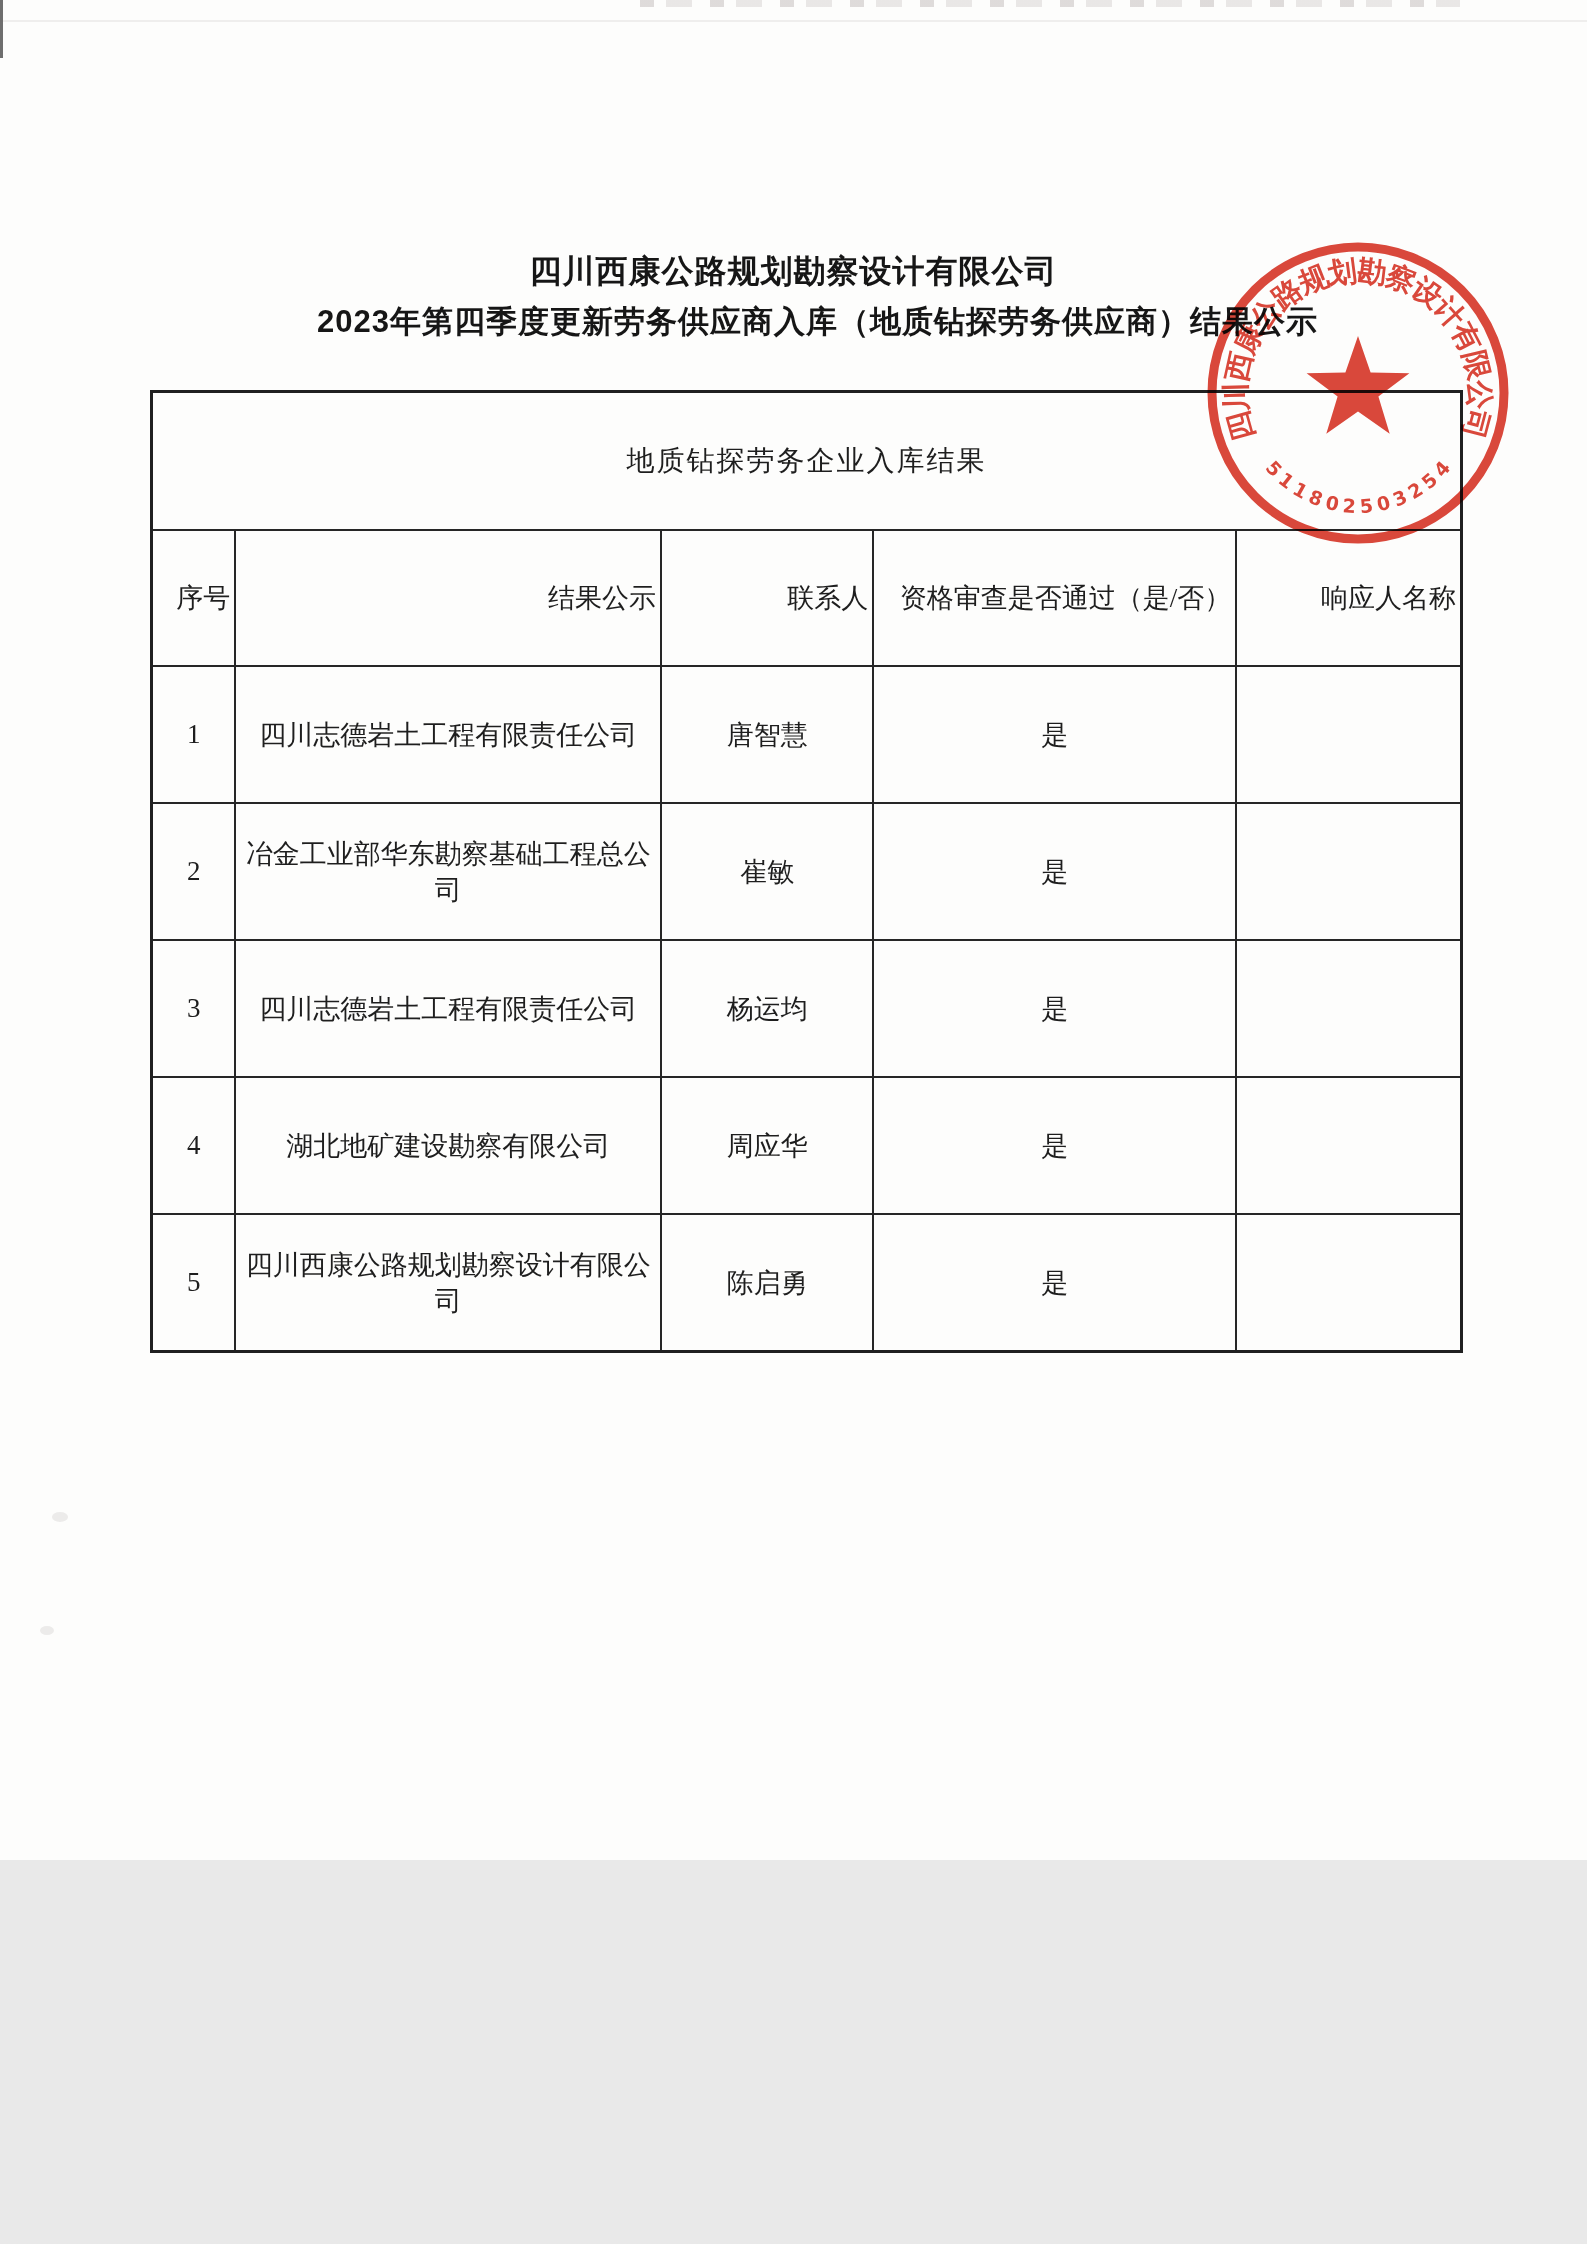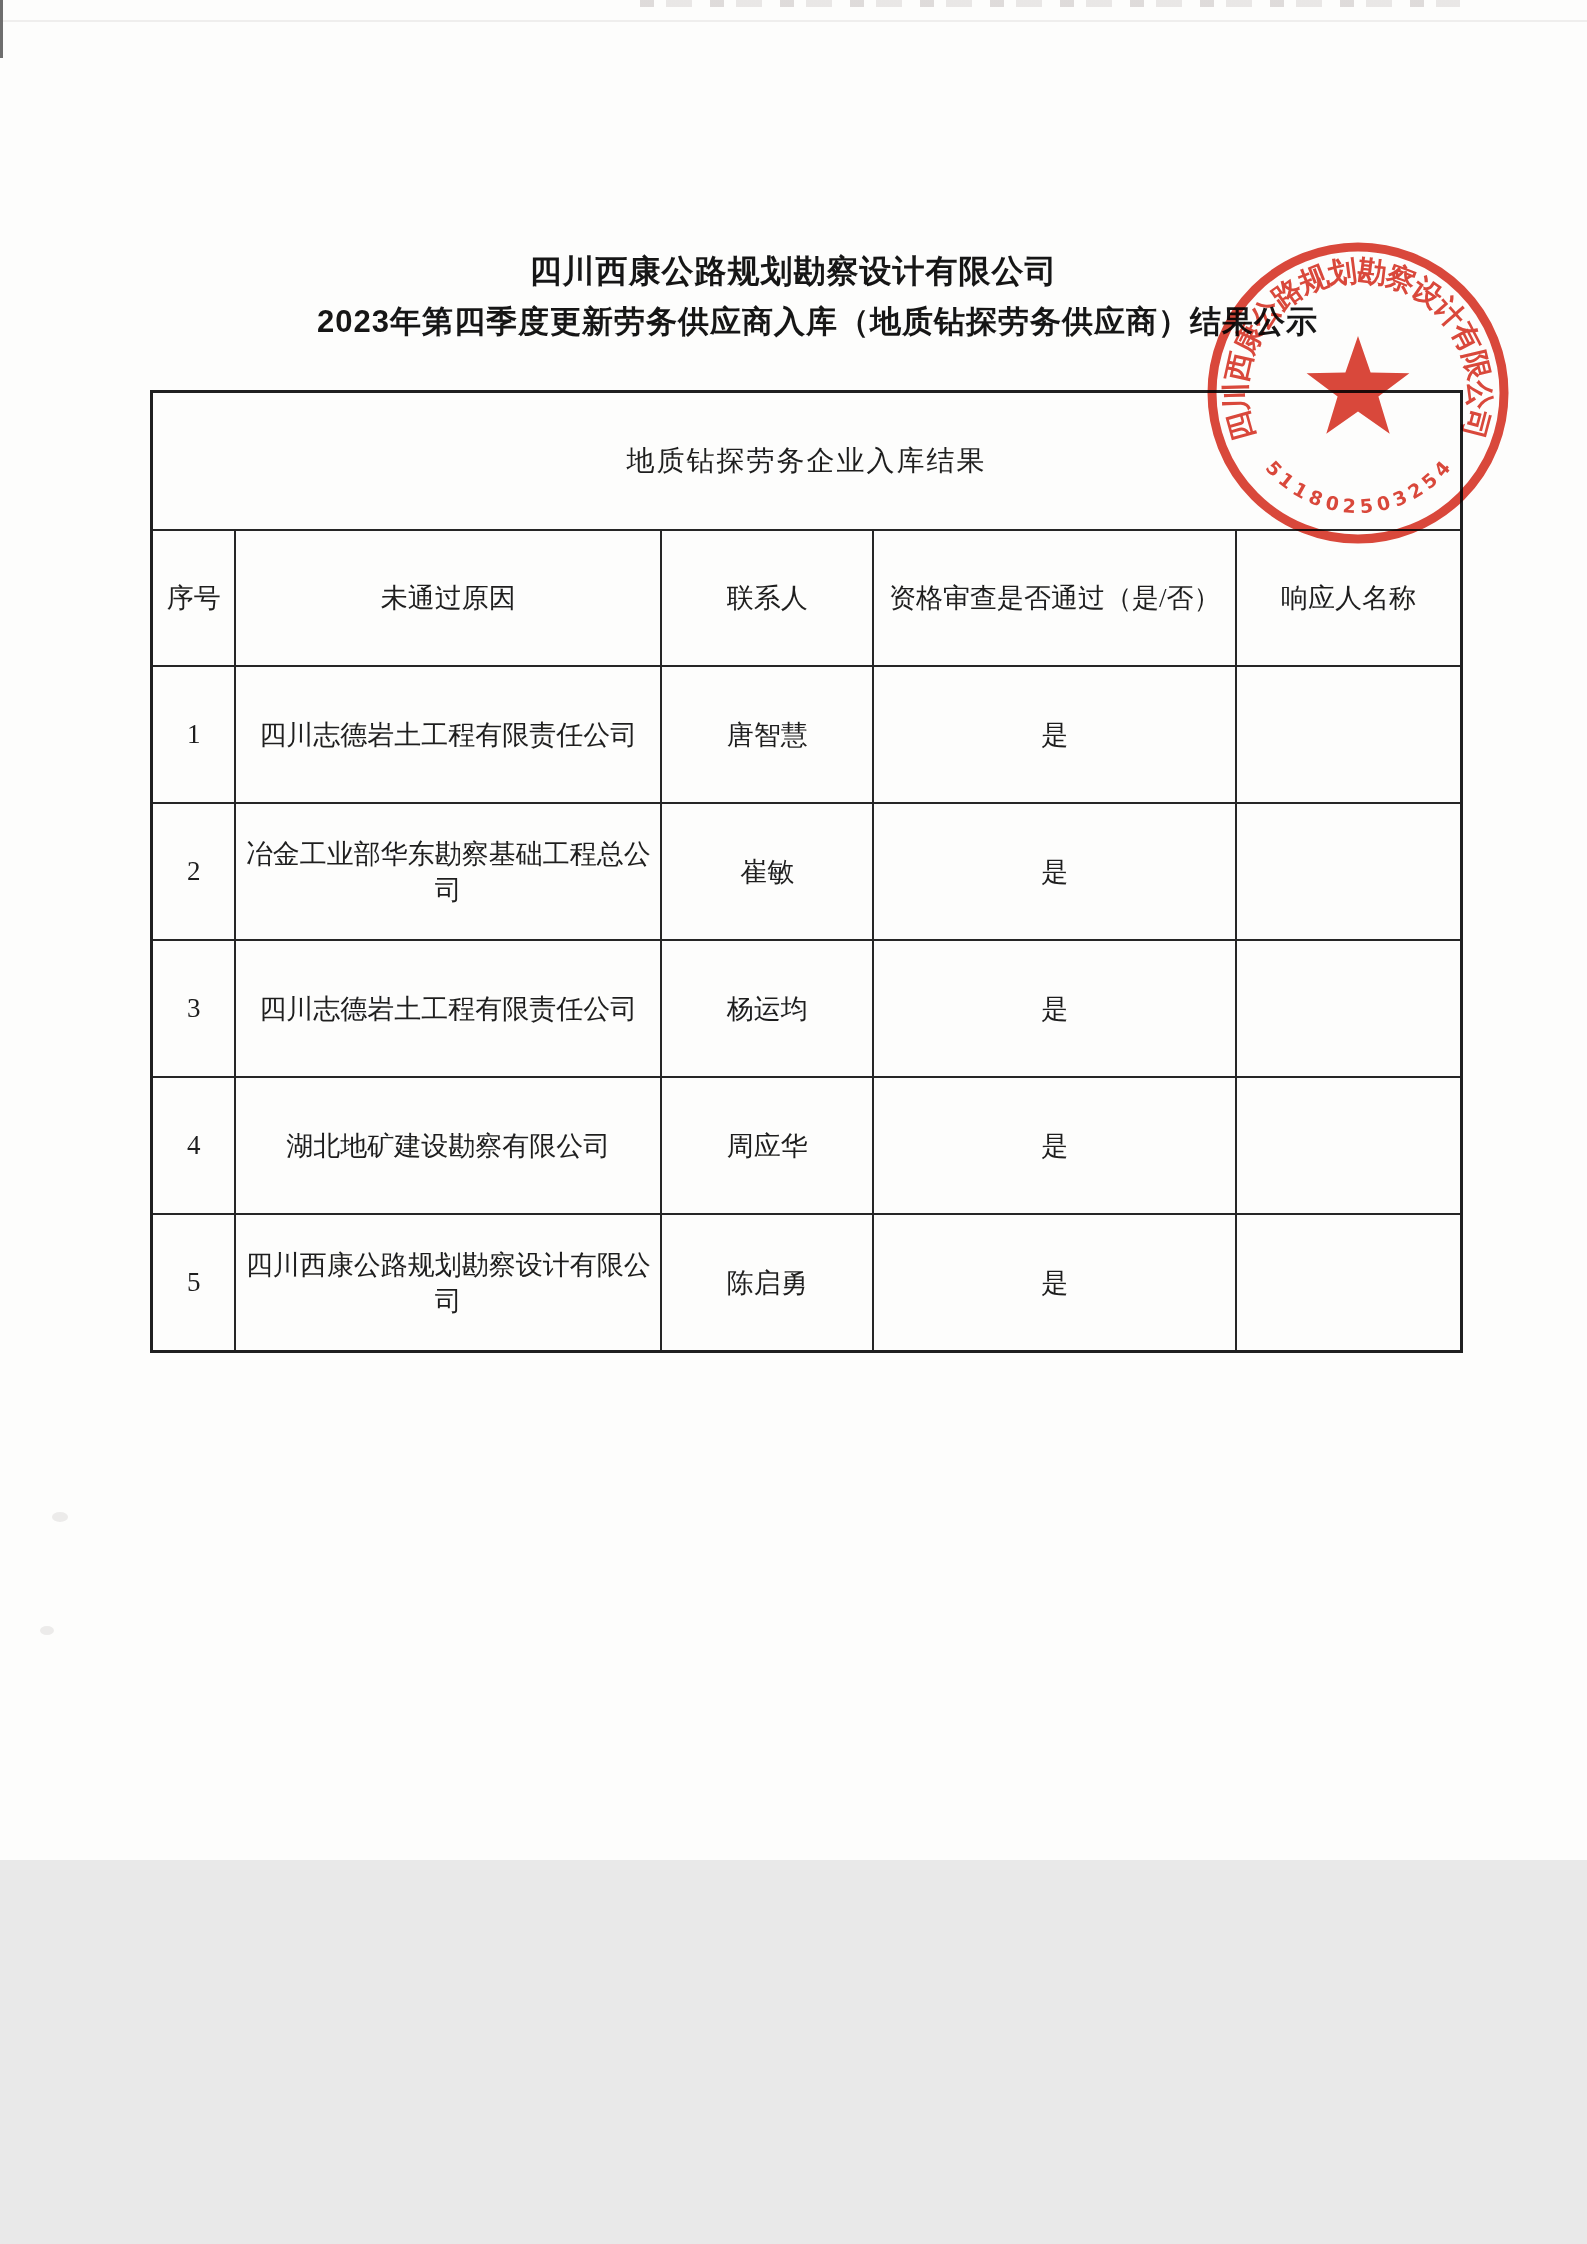"序号" .header-row th { text-align: none -> right }
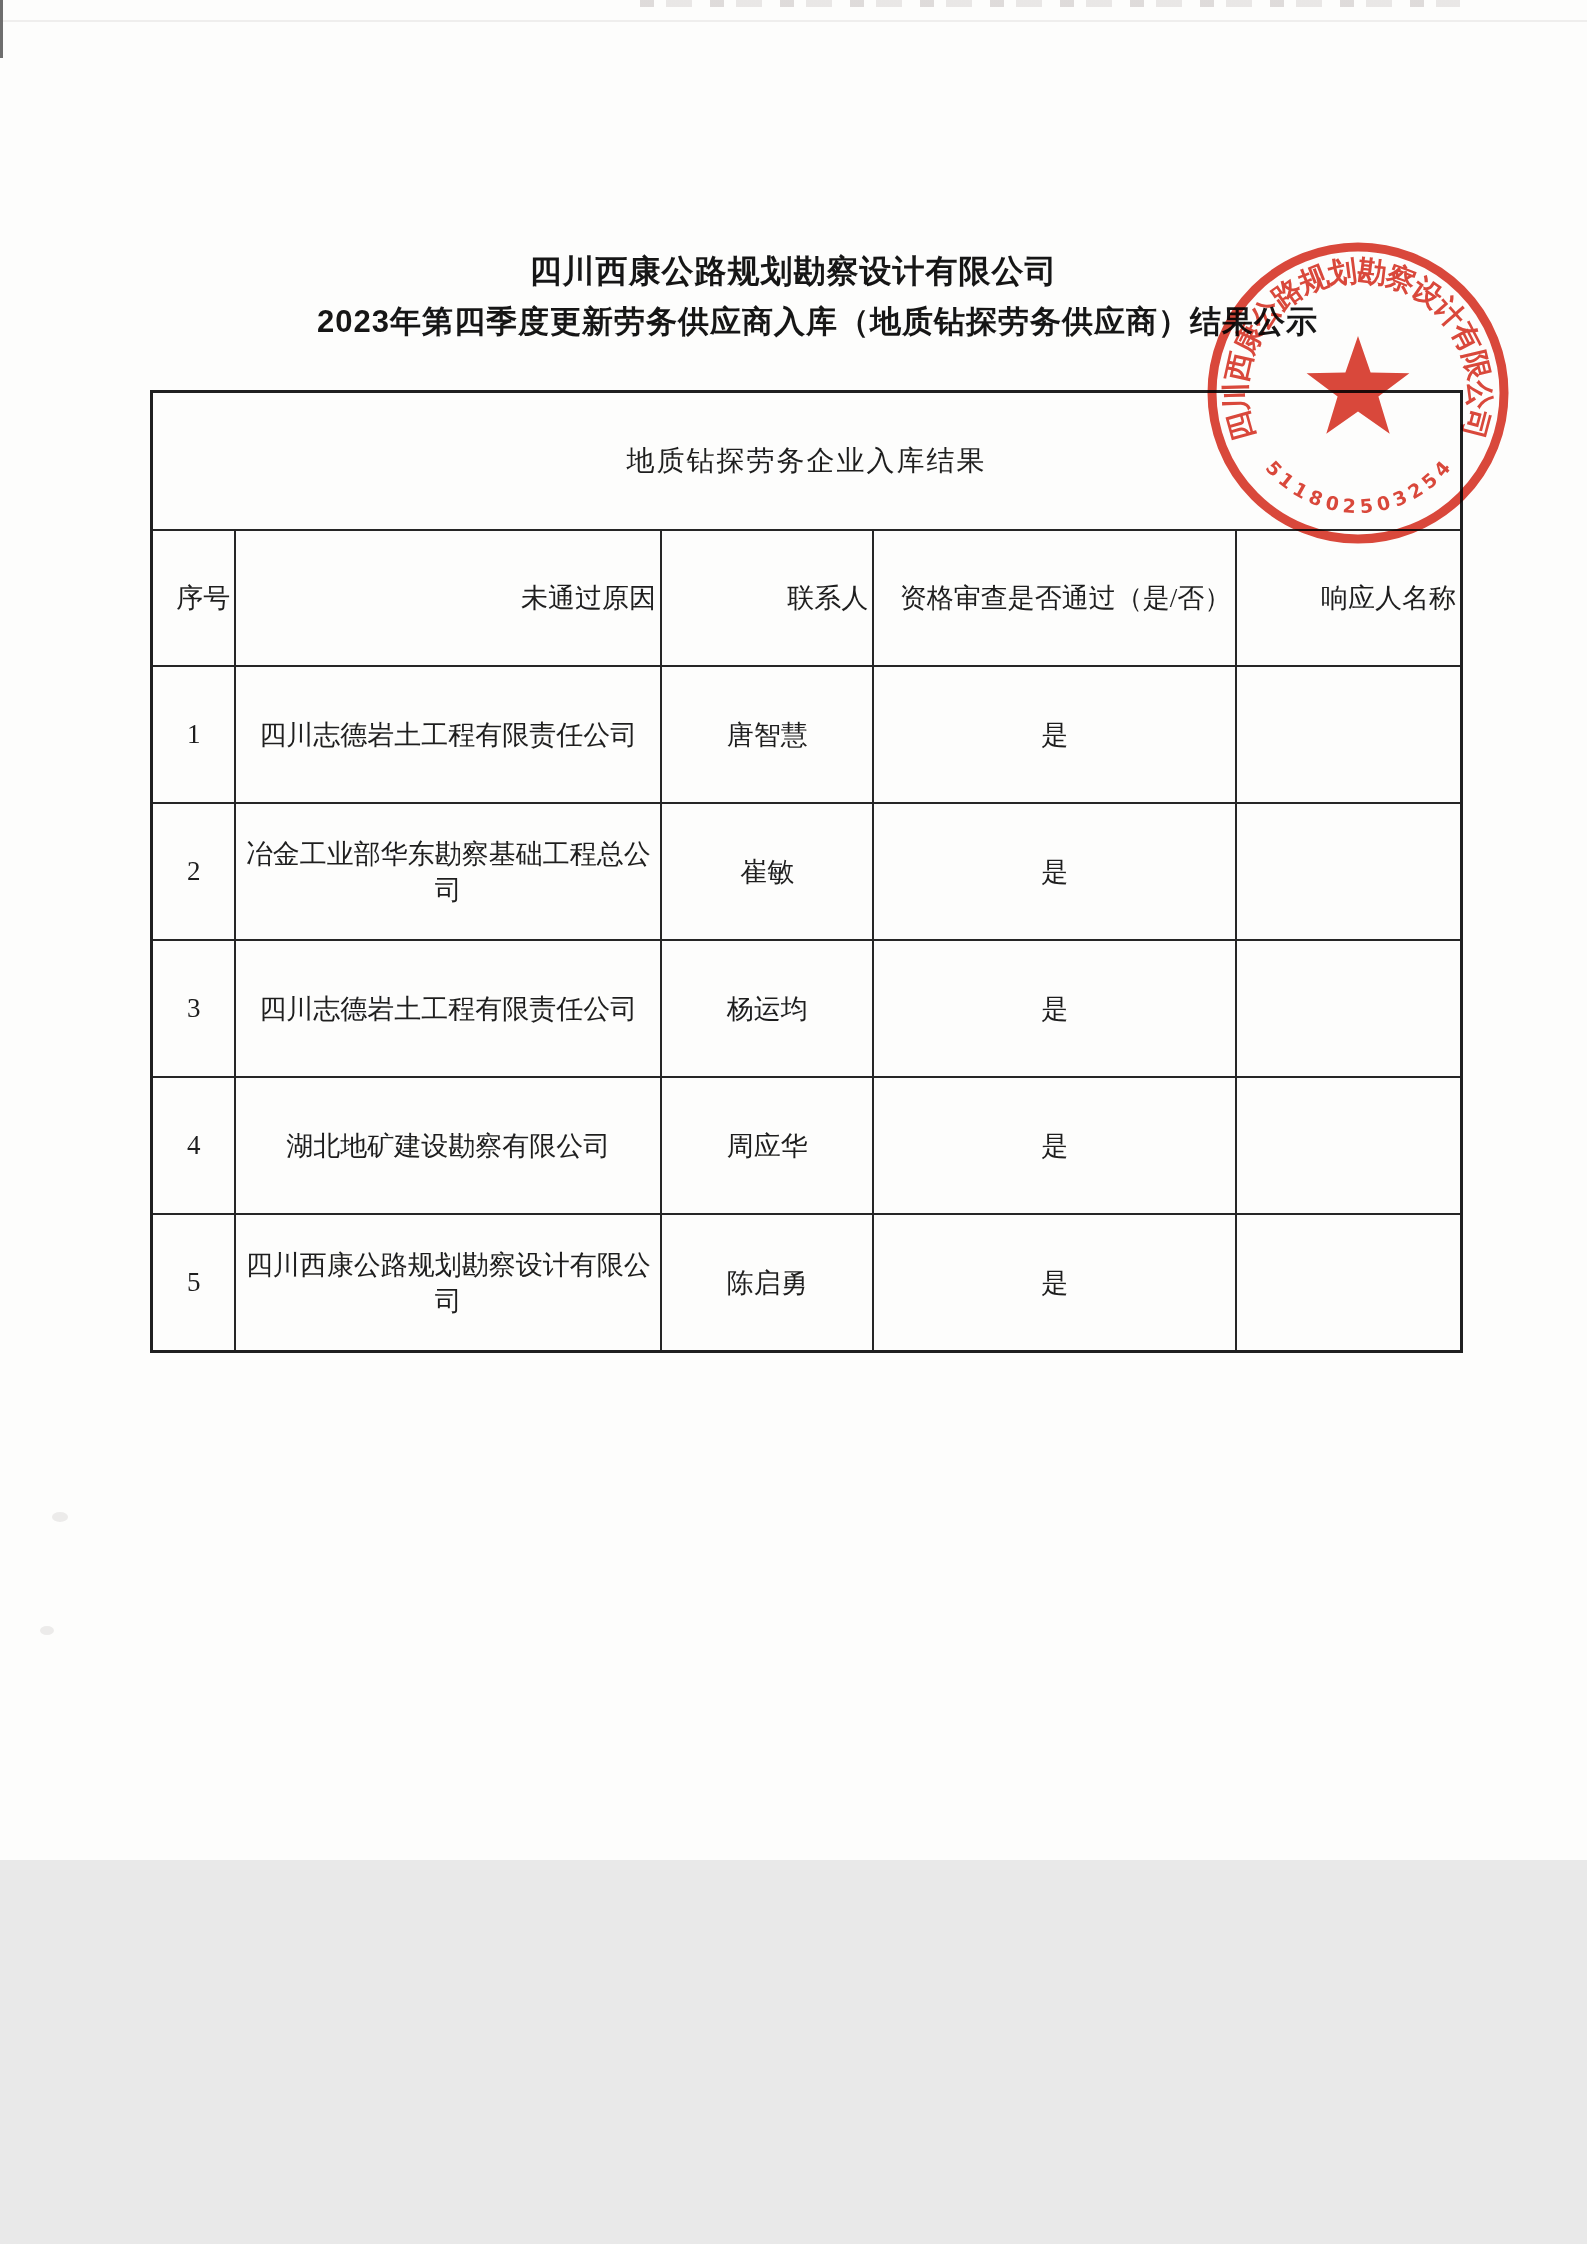"未通过原因" th { text: 未通过原因 -> 结果公示 }
